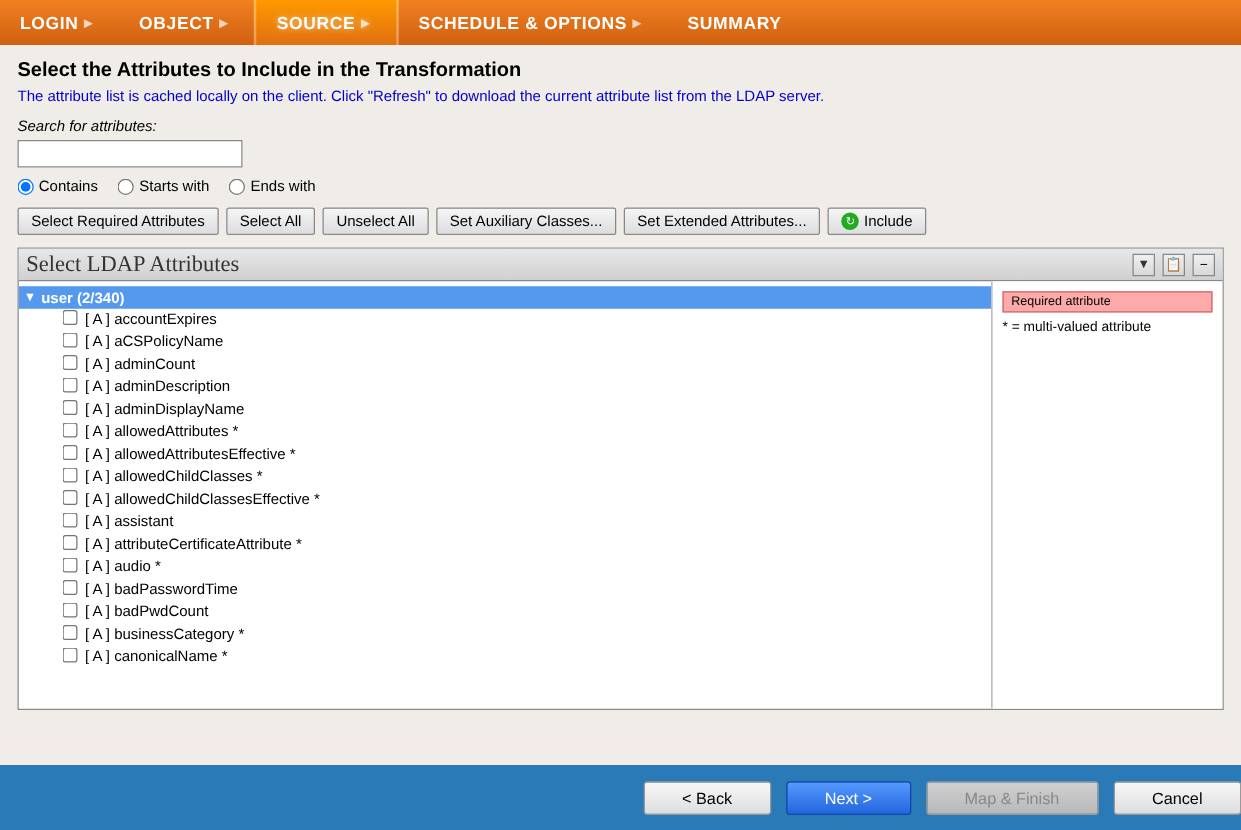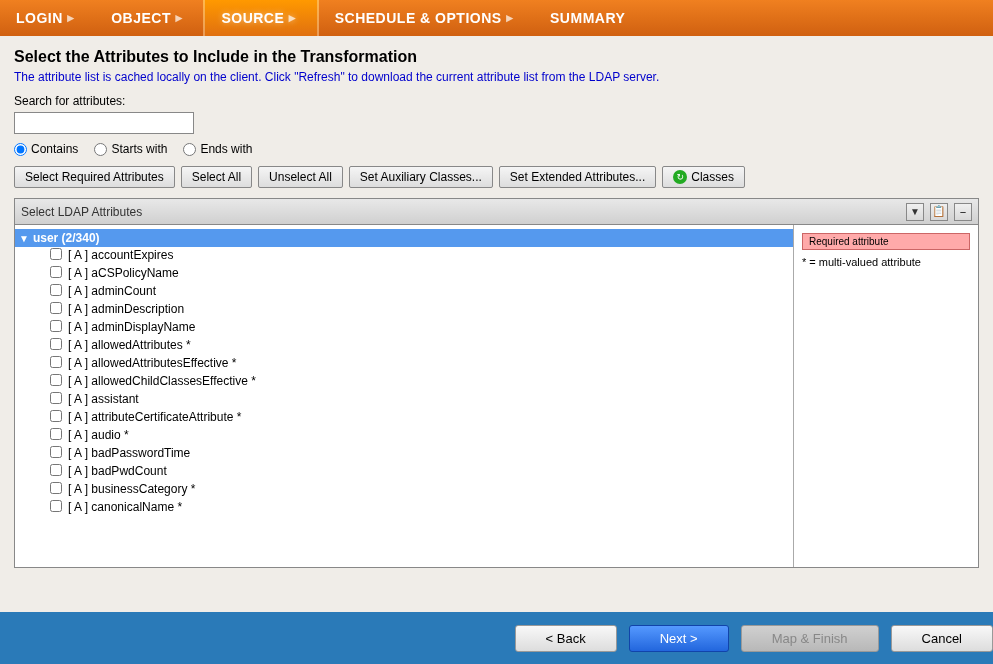"Search for attributes:" .search-label { font-style: none -> italic }
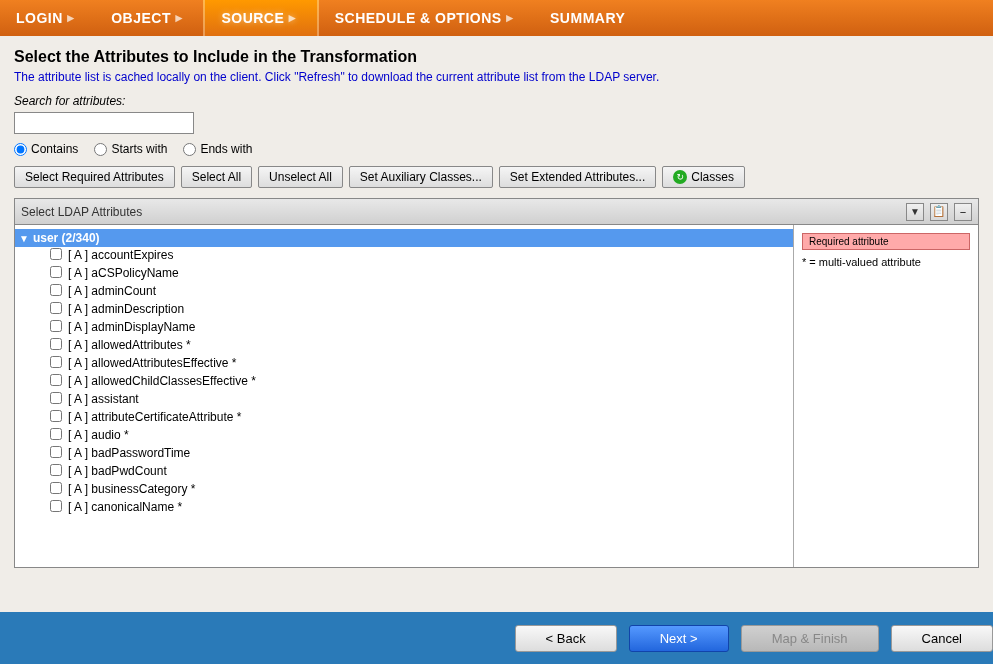"Classes" span { text: Classes -> Include }
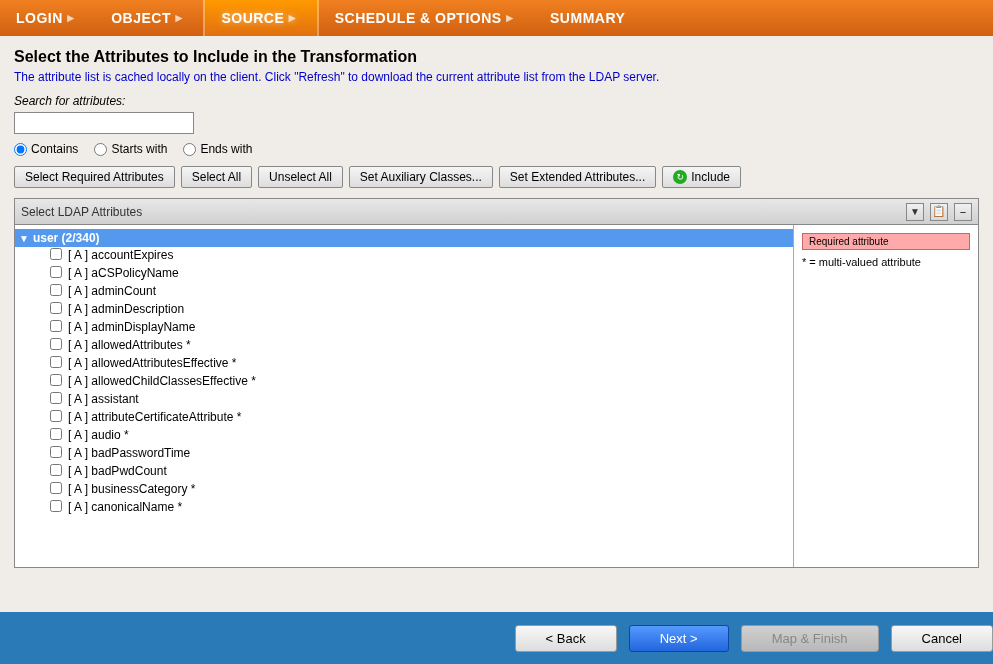"Select LDAP Attributes" .ldap-title { font-family: none -> Liberation Serif, serif; font-size: 12px -> 18px }
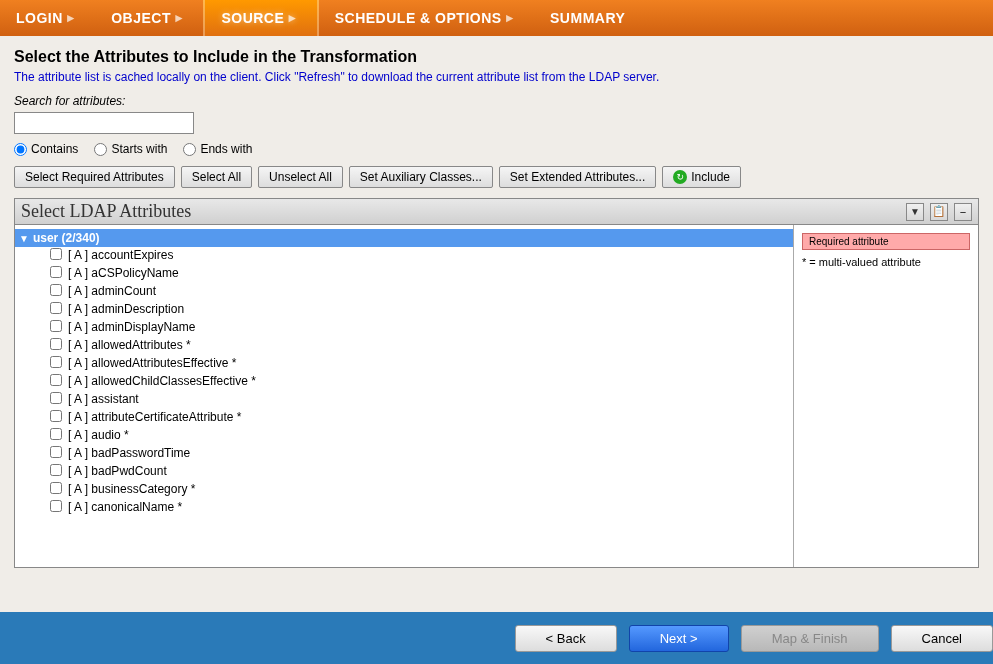"[ A ] allowedChildClasses *" div.attr-item { html: none -> <div> <input> <span>[ A ] allowedChildClasses *</span> </div> }
